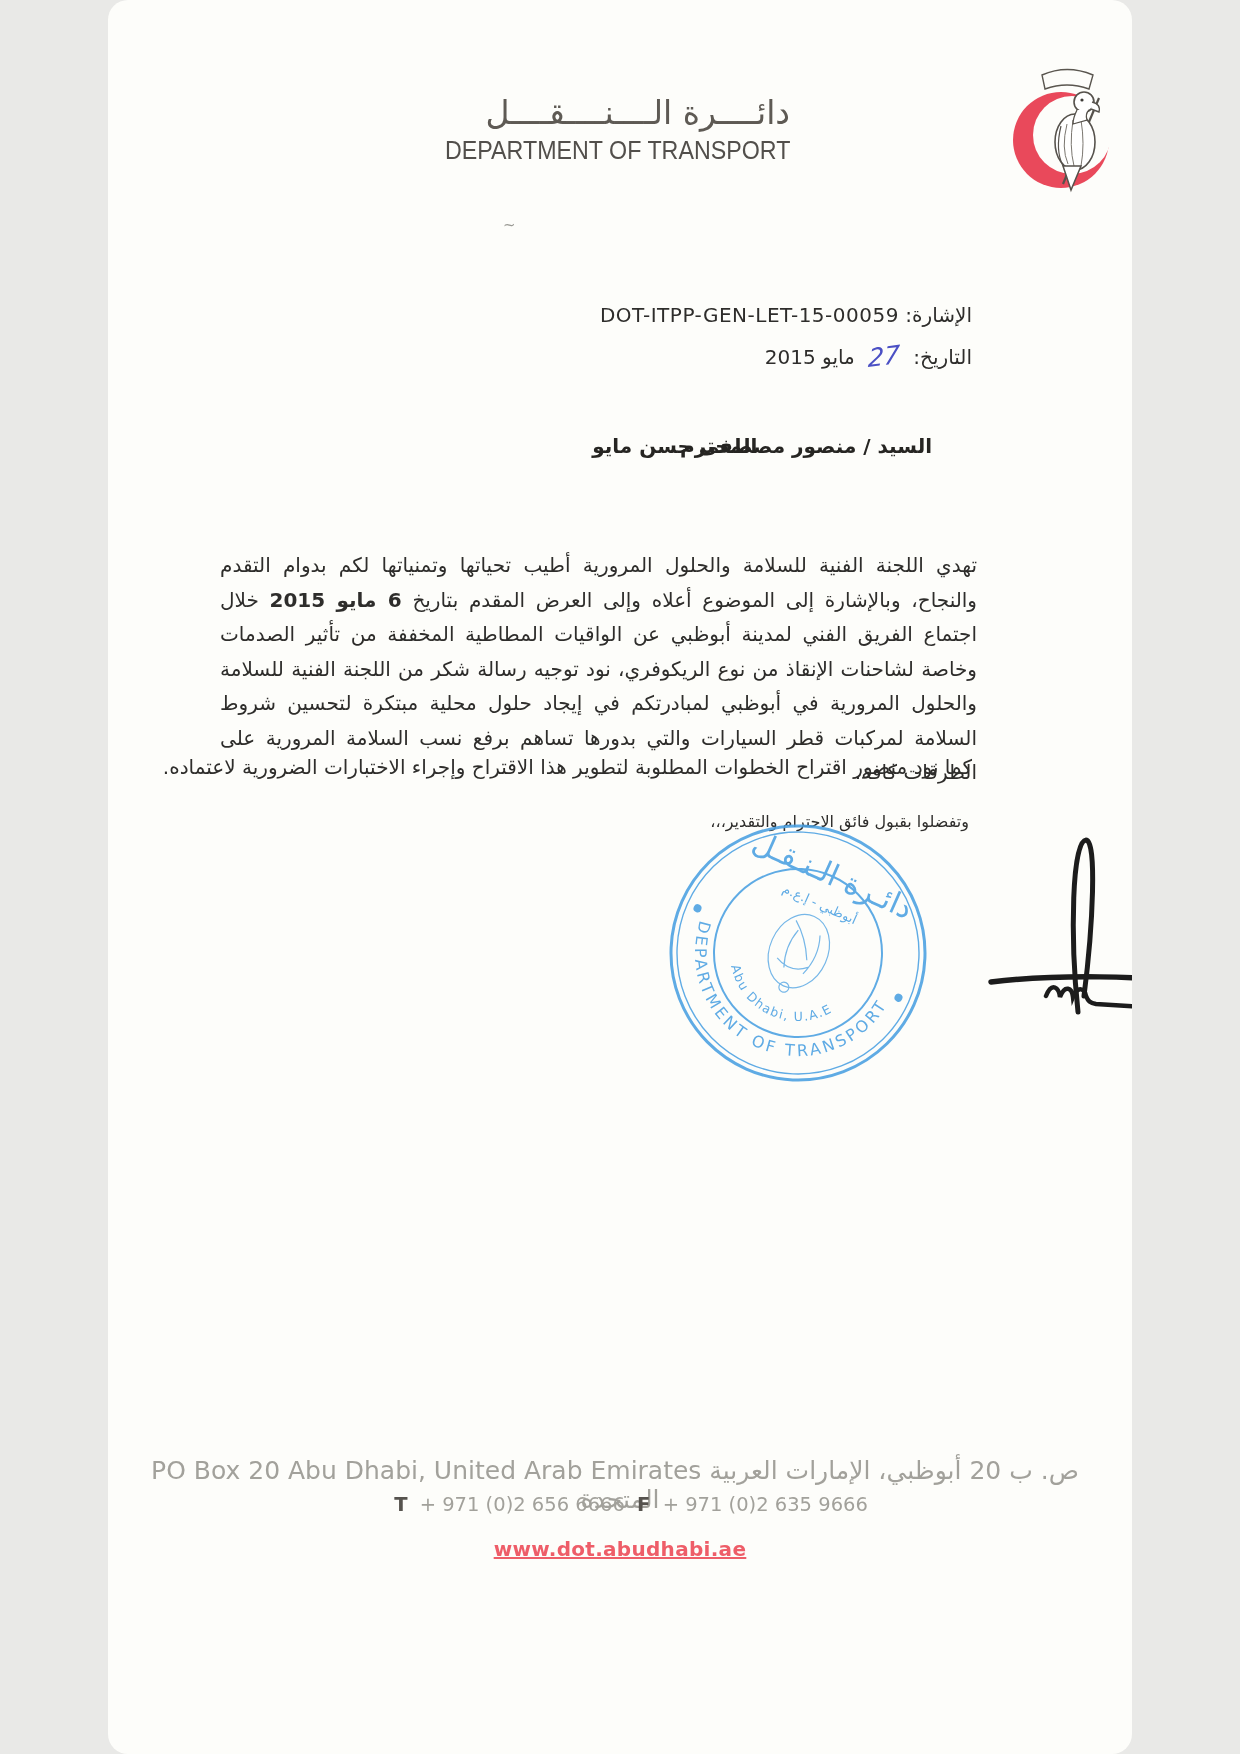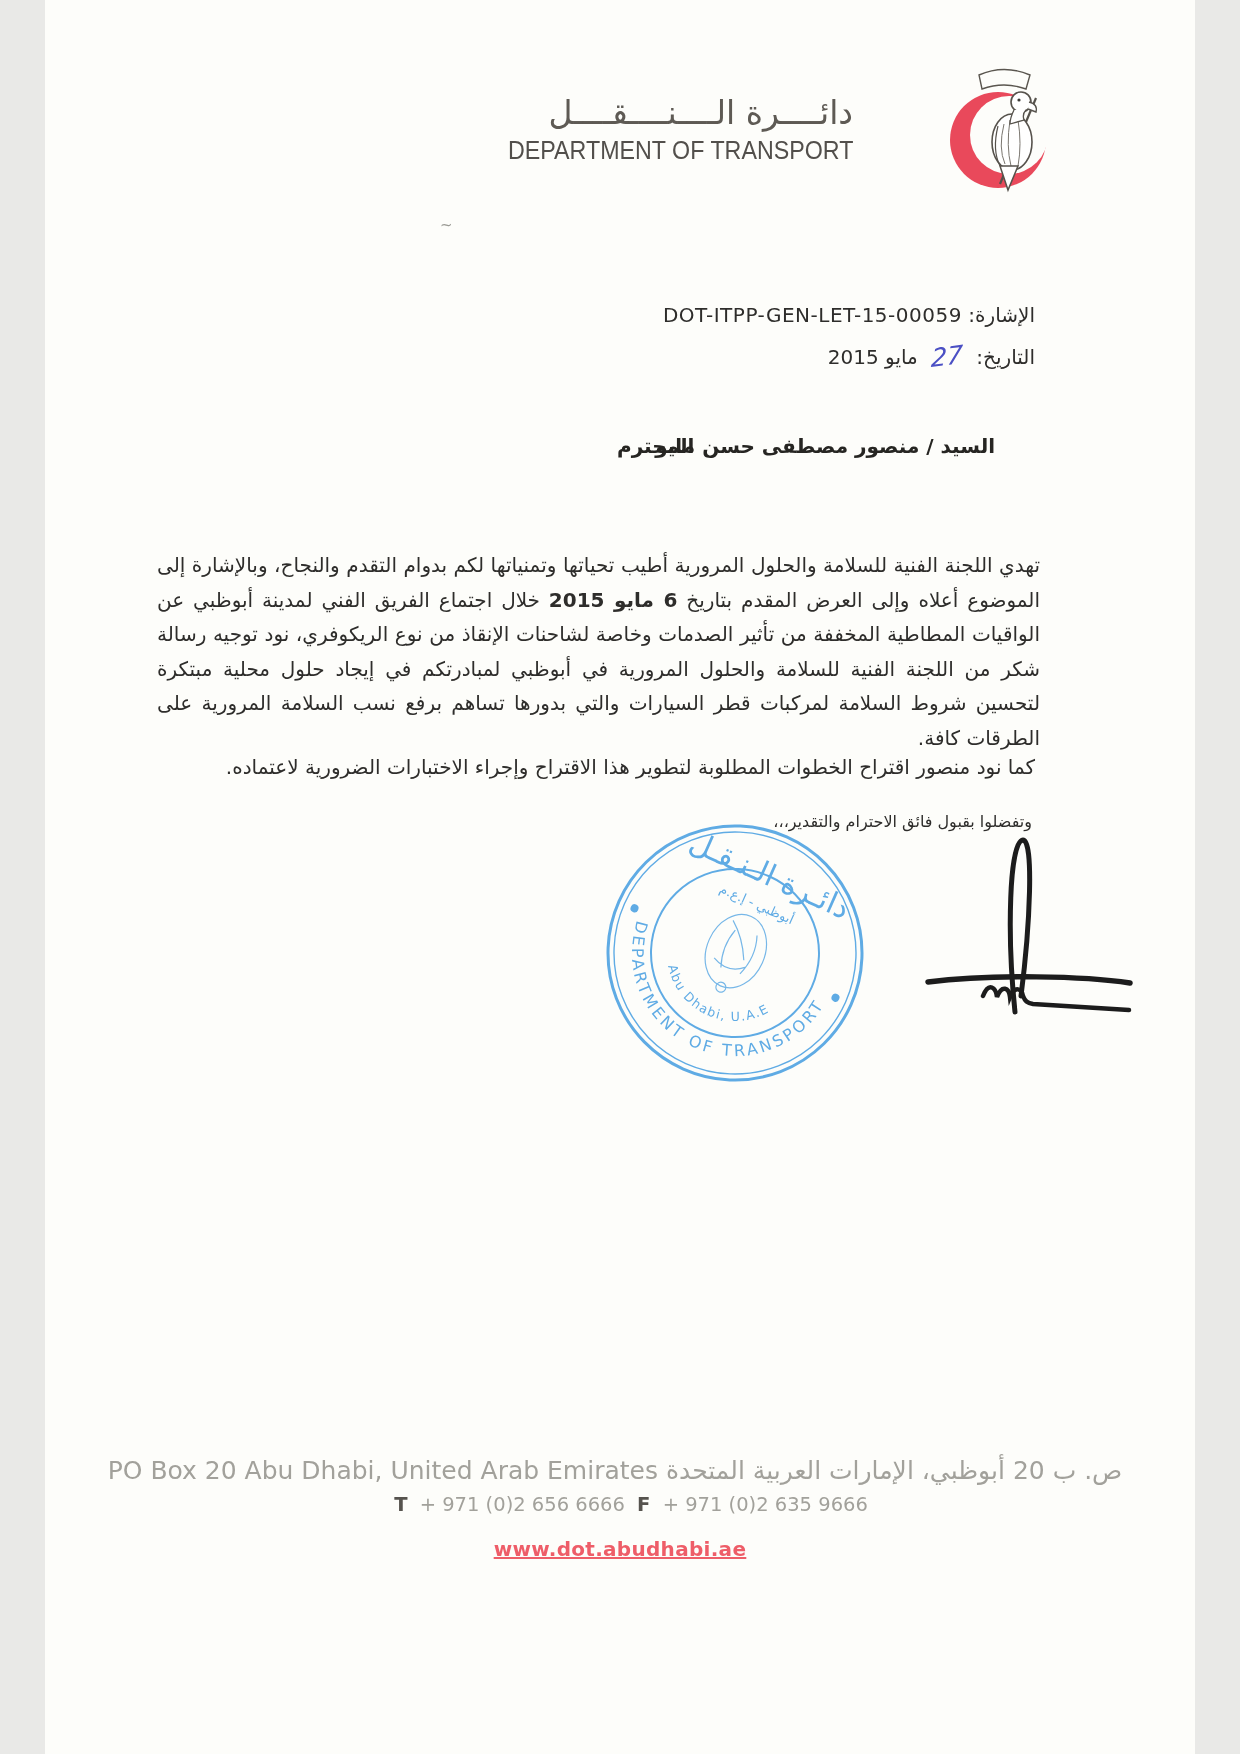"دائــــرة الــــنــــقــــل" .page { border-radius: none -> 20px; width: 1150px -> 1024px }
